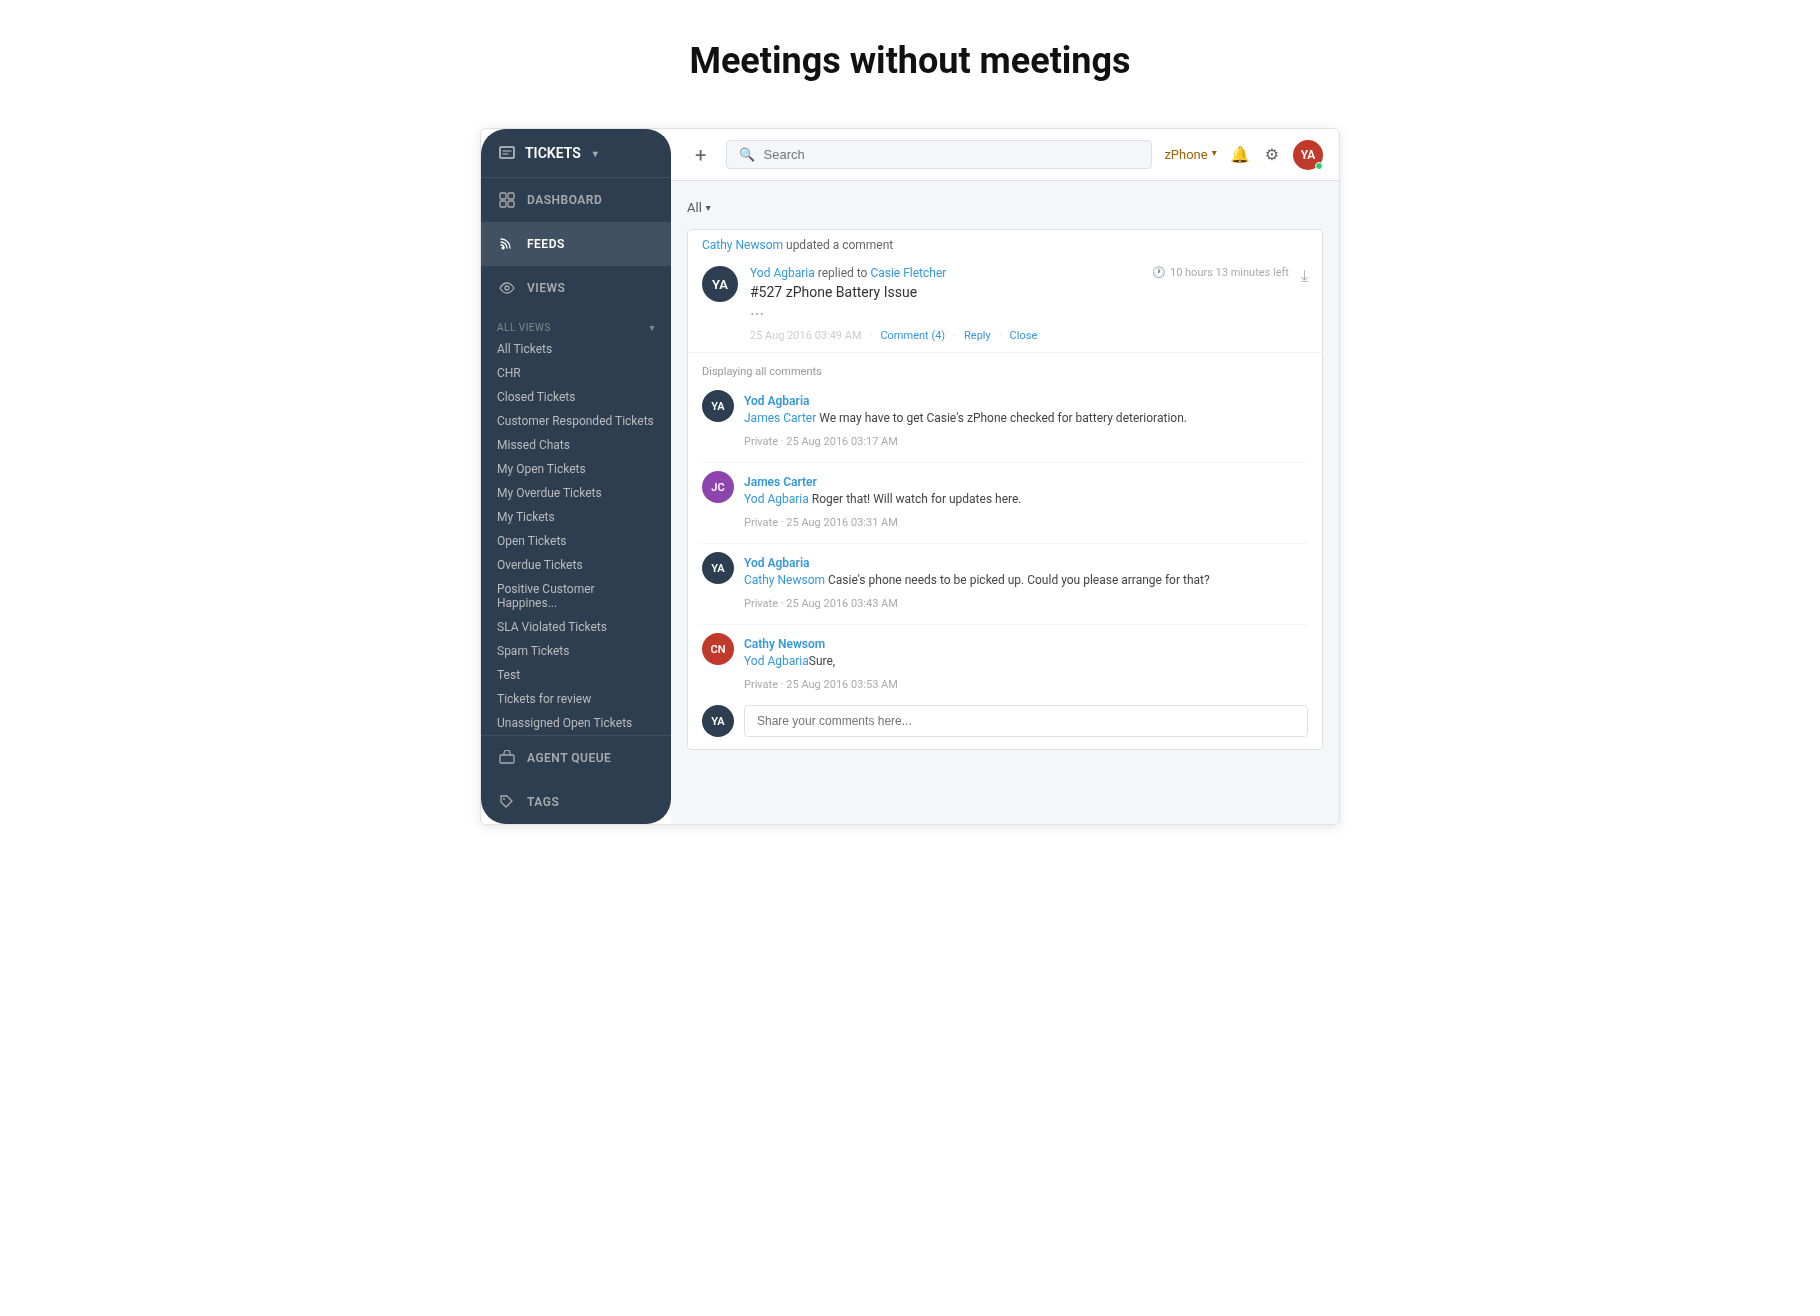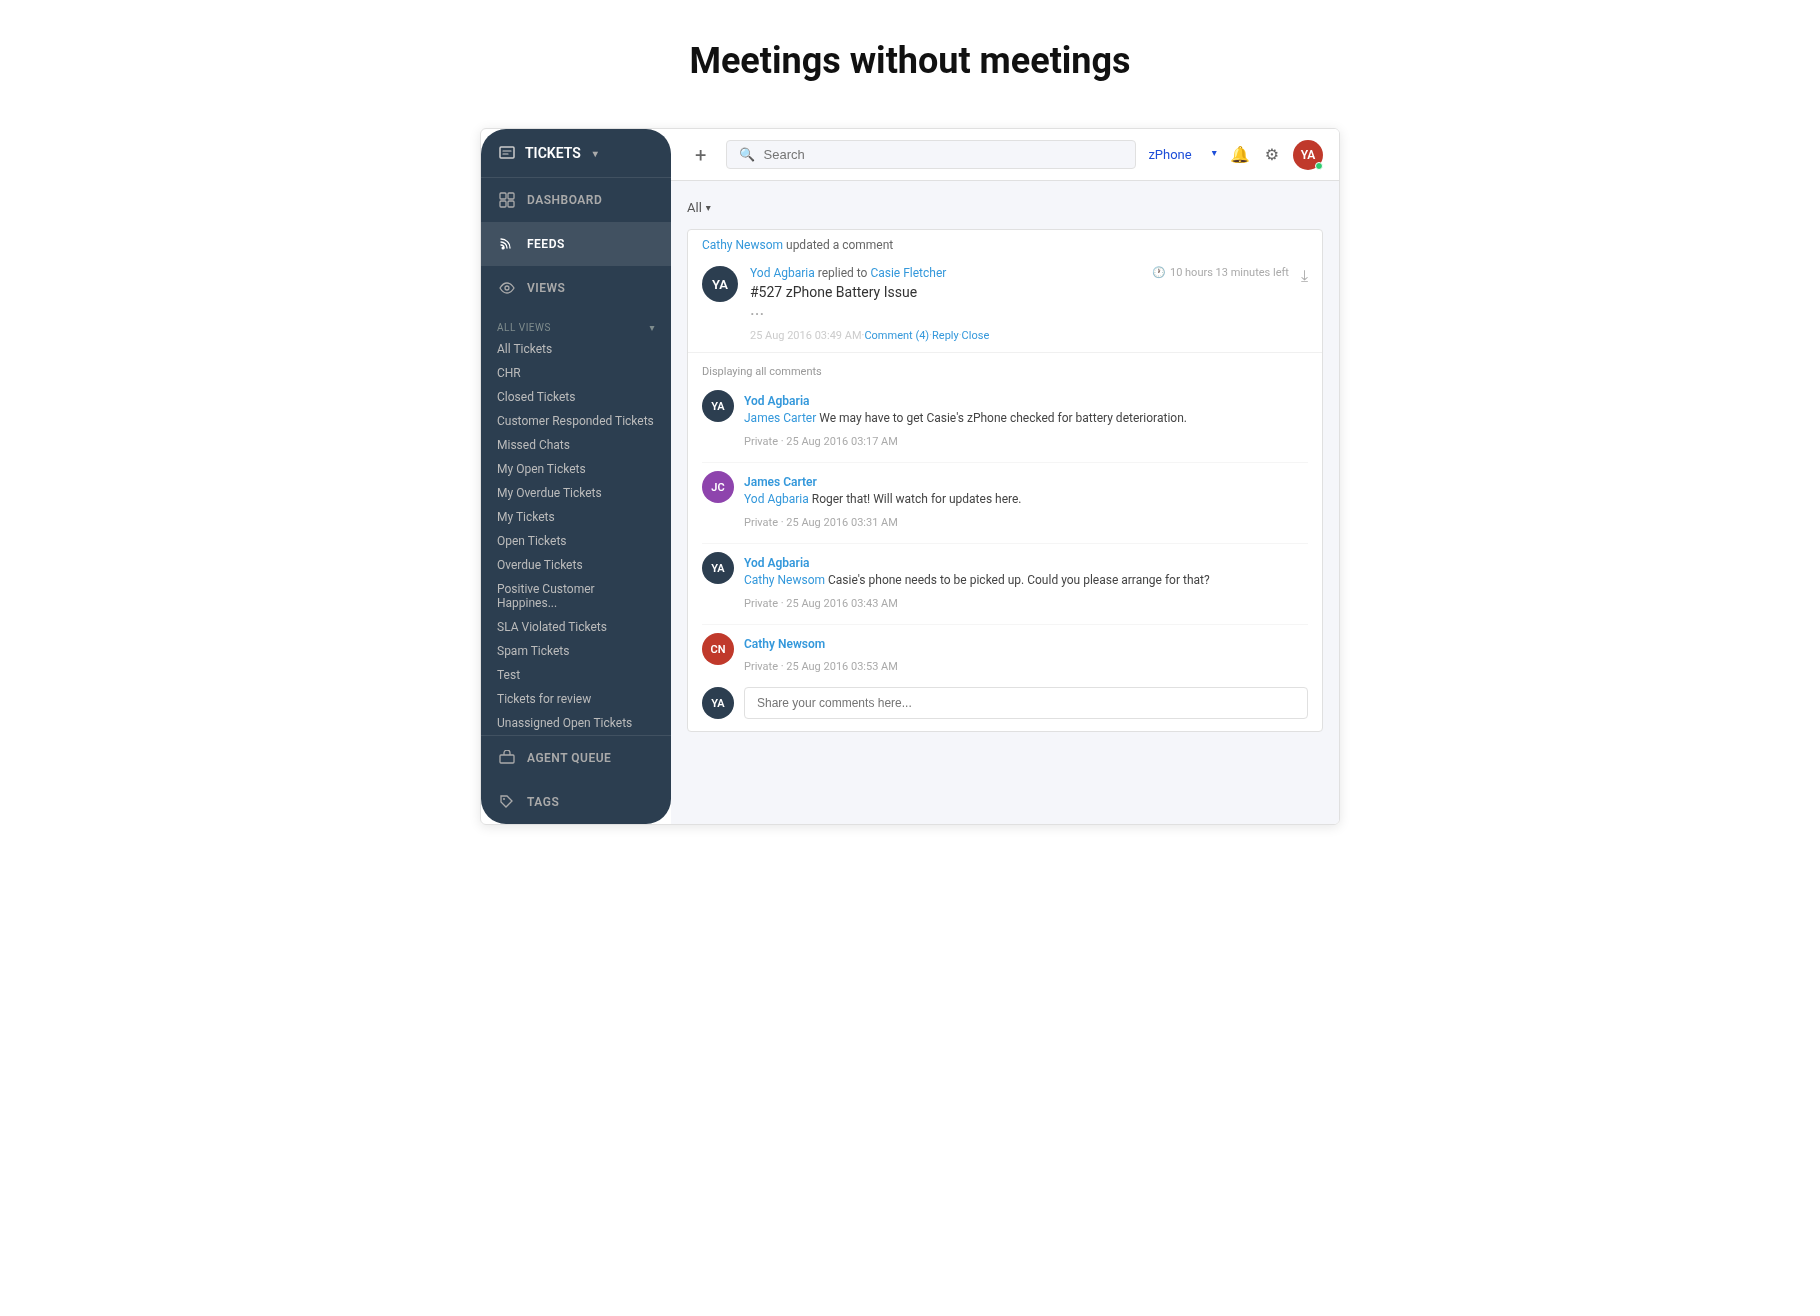"zPhone" .zphone-selector { color: #1d4ed8 -> #a16207; gap: 20px -> 4px }
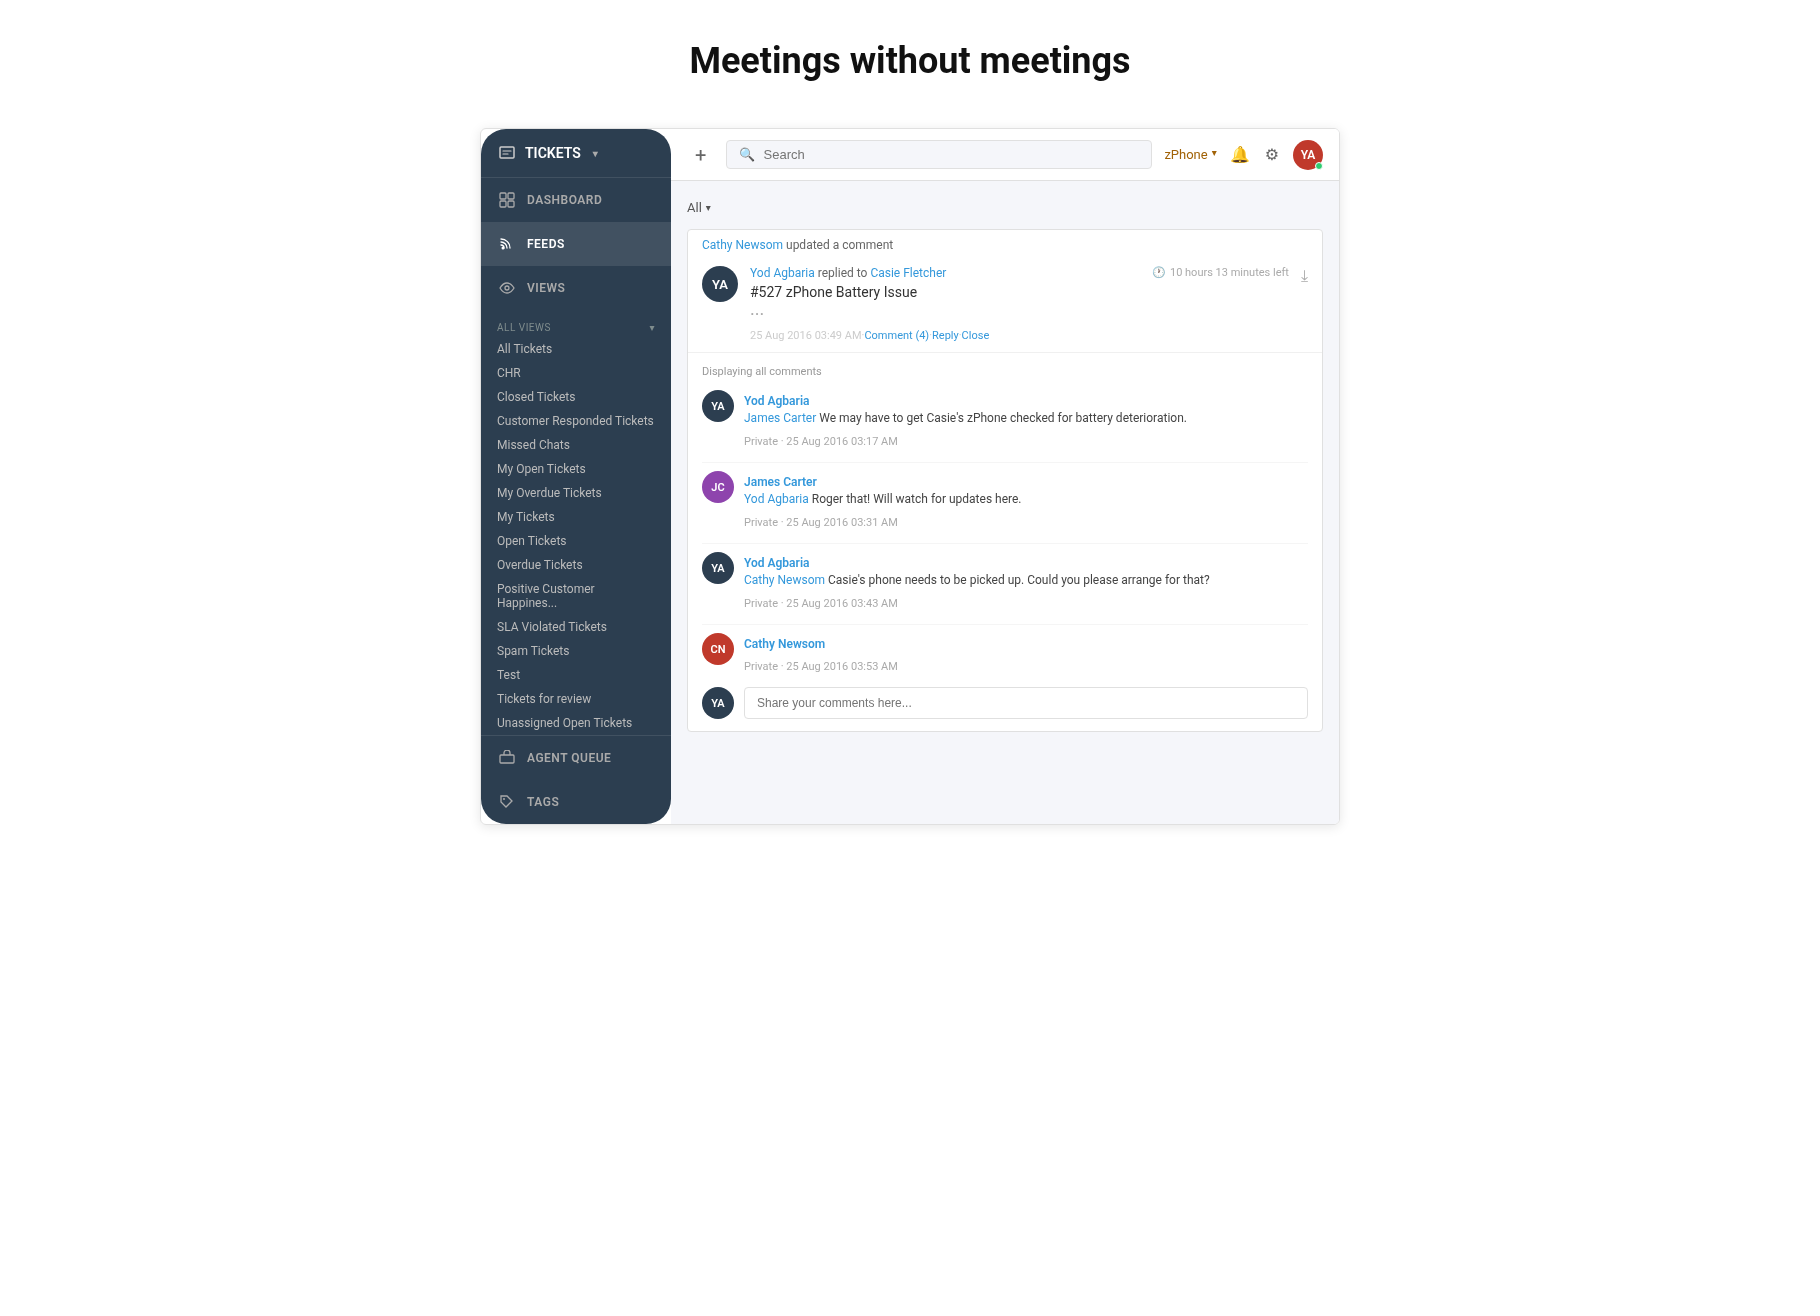"25 Aug 2016 03:49 AM" .ticket-meta { gap: none -> 8px }
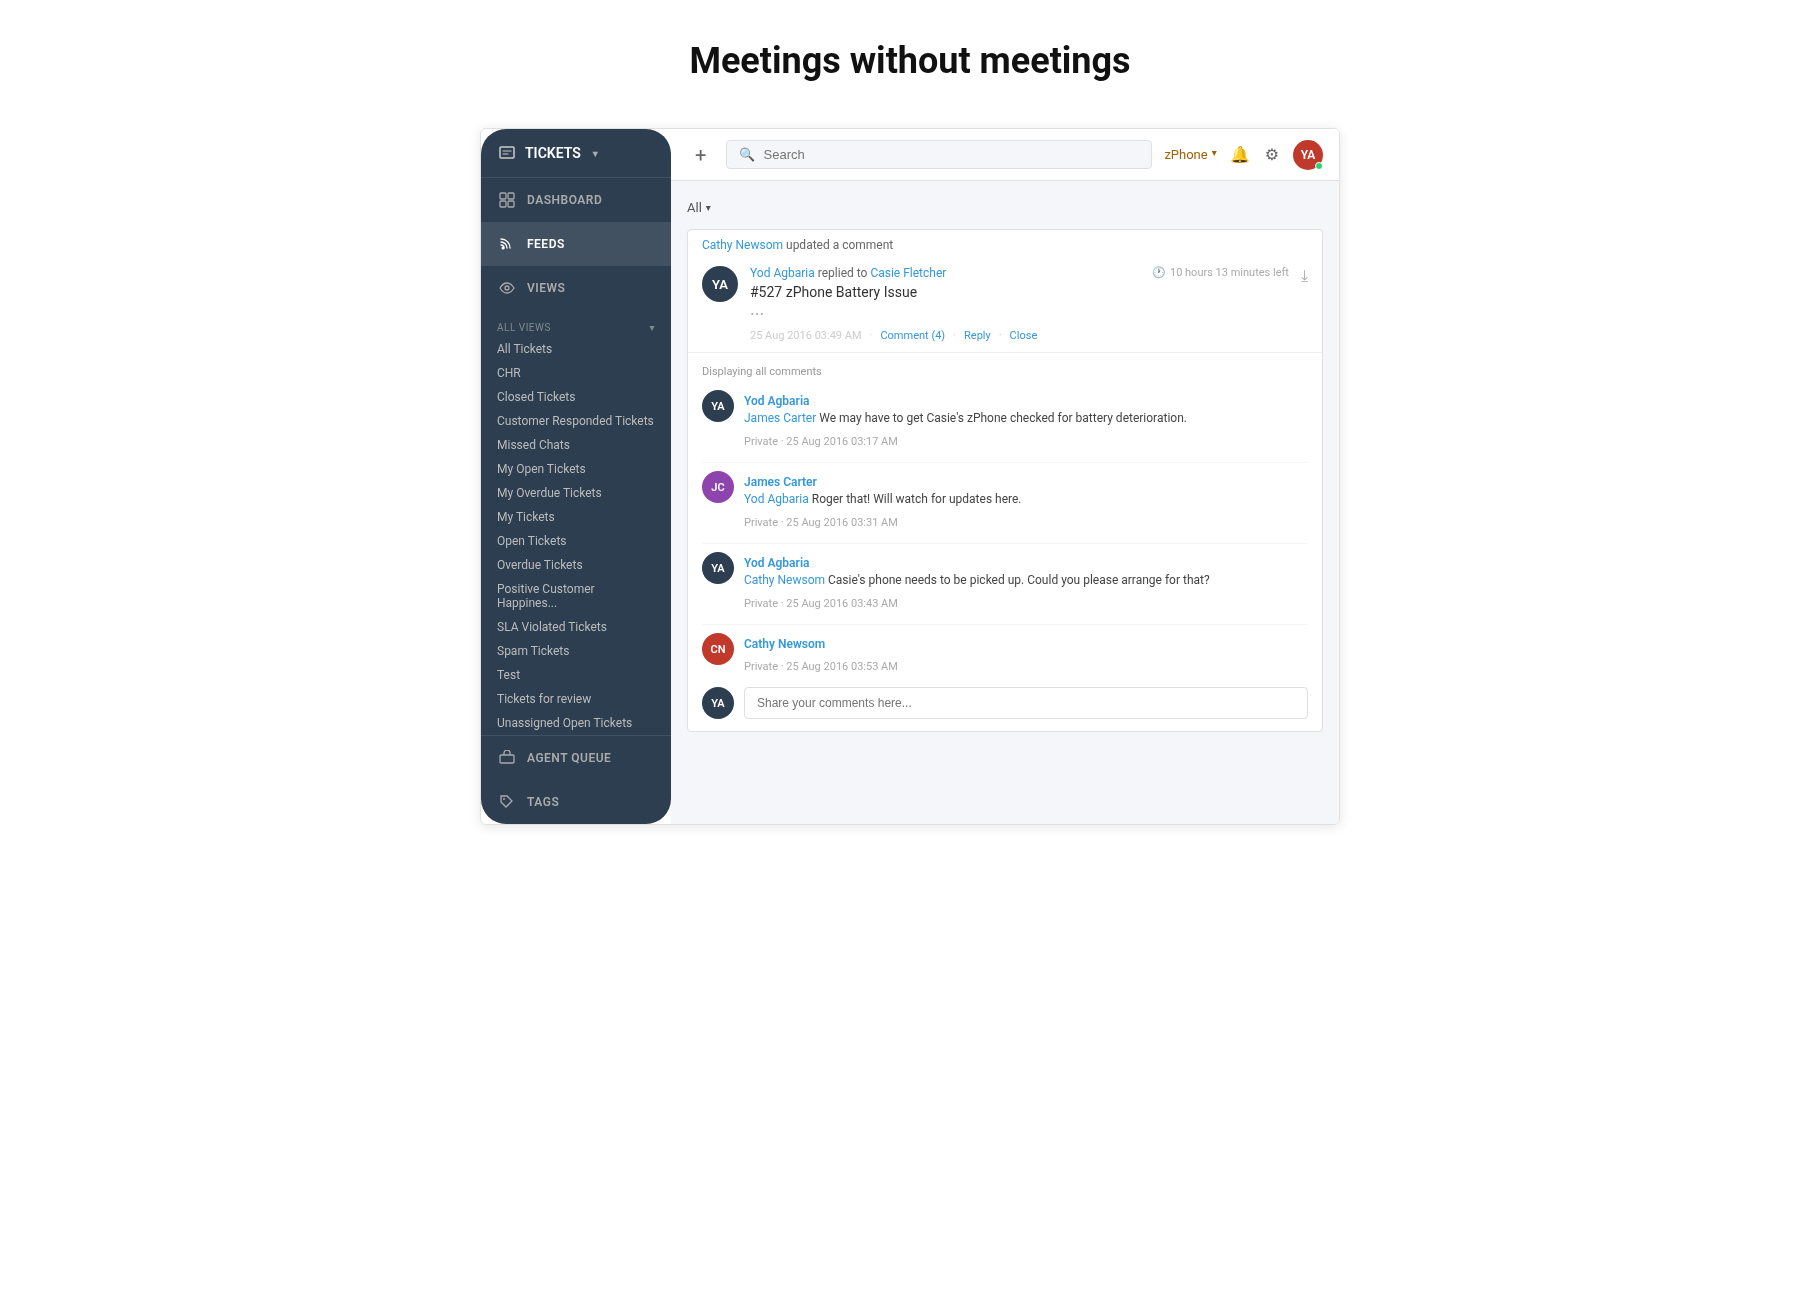"Yod AgbariaSure," p.comment-text { html: none -> <p><span>Yod Agbaria</span>Sure, </p> }
